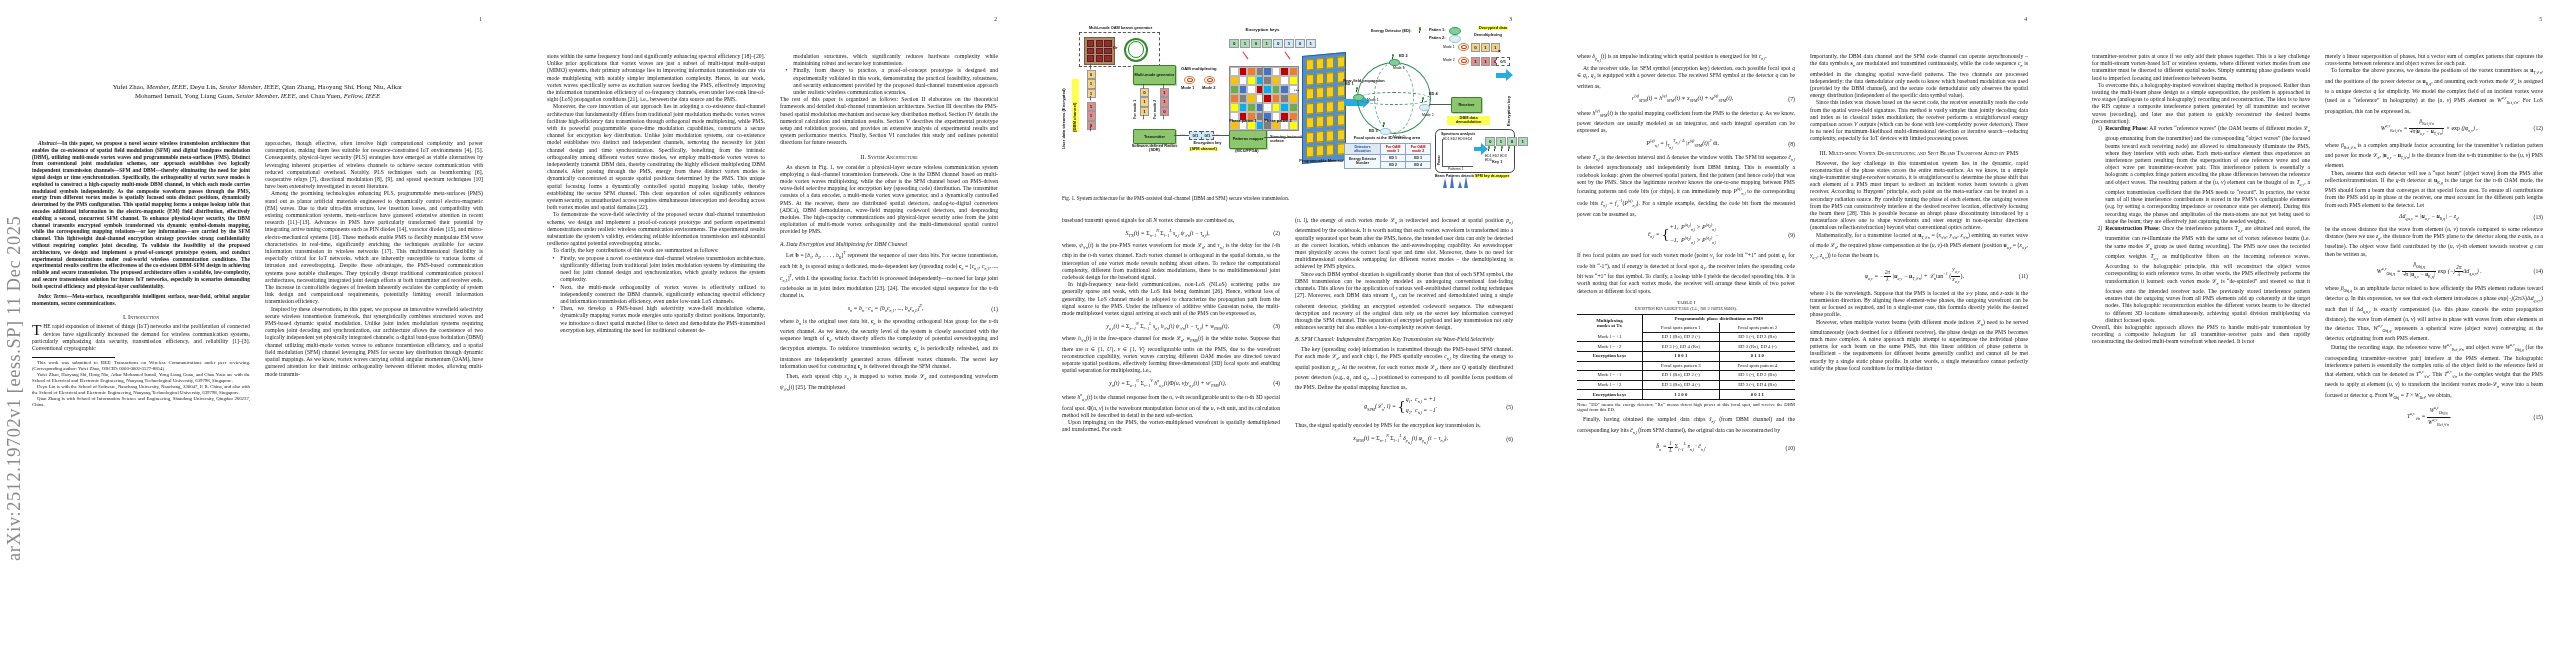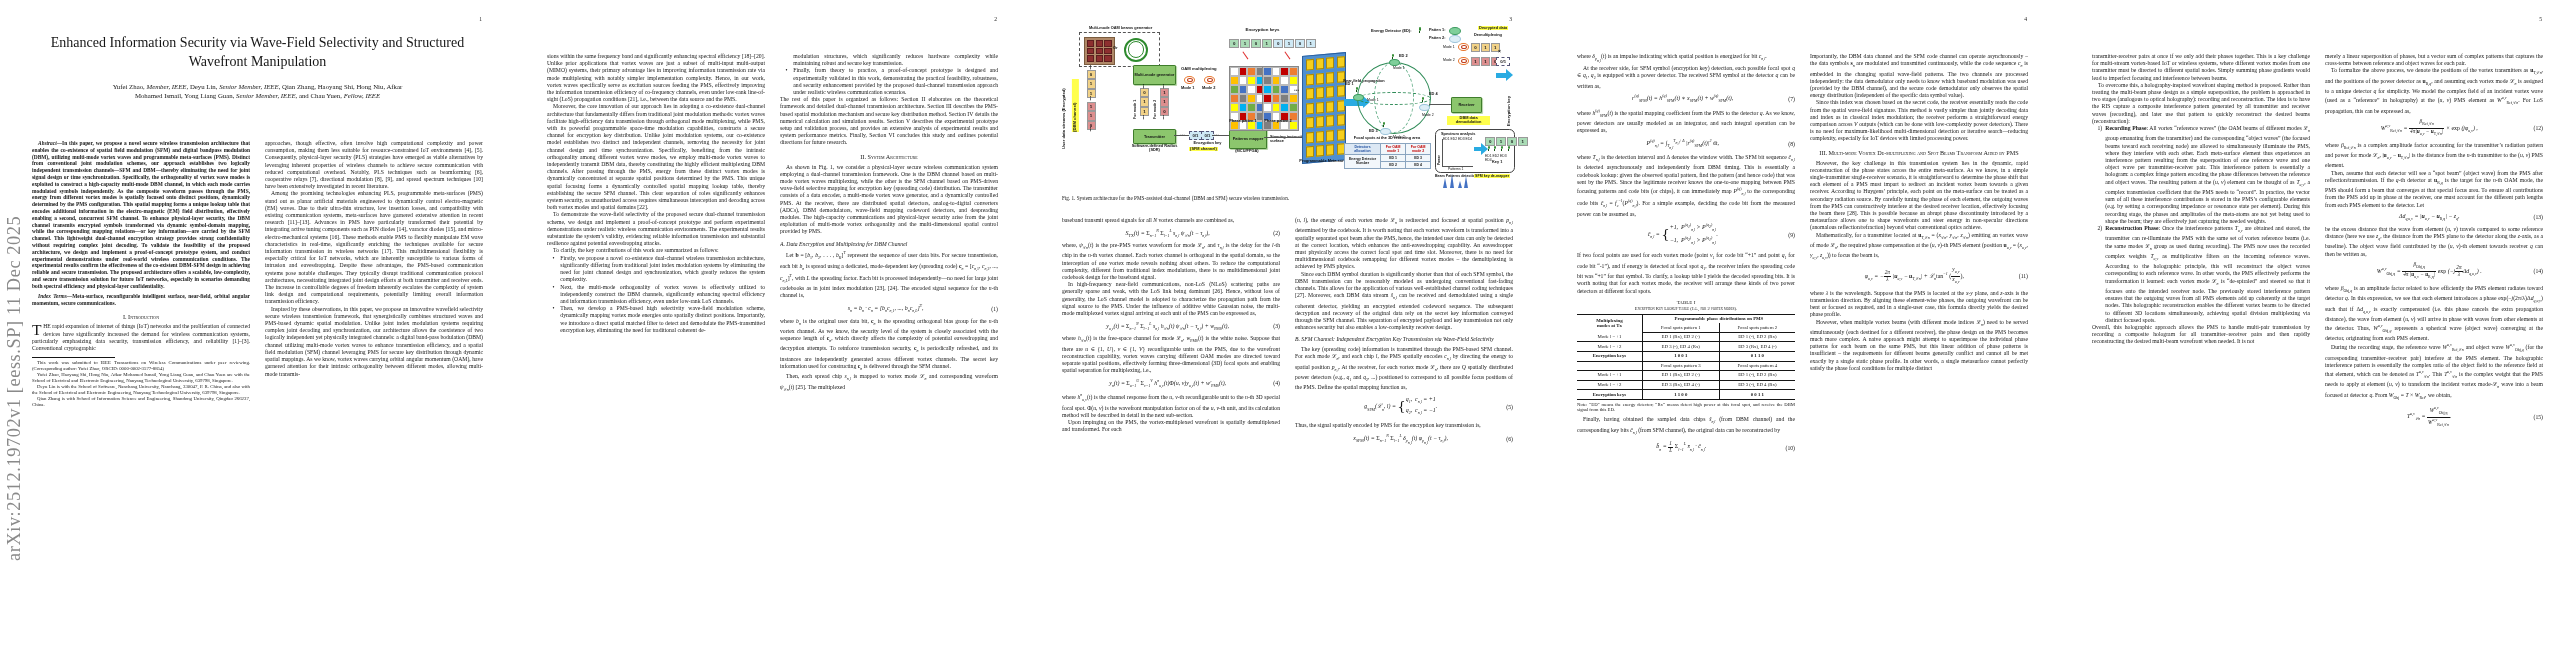"Enhanced Information Security via" div.titleblk { html: <div>Enhanced Information Security via Wave-Field Selectivity and Structured Wavefront Manipulation</div> -> none }
